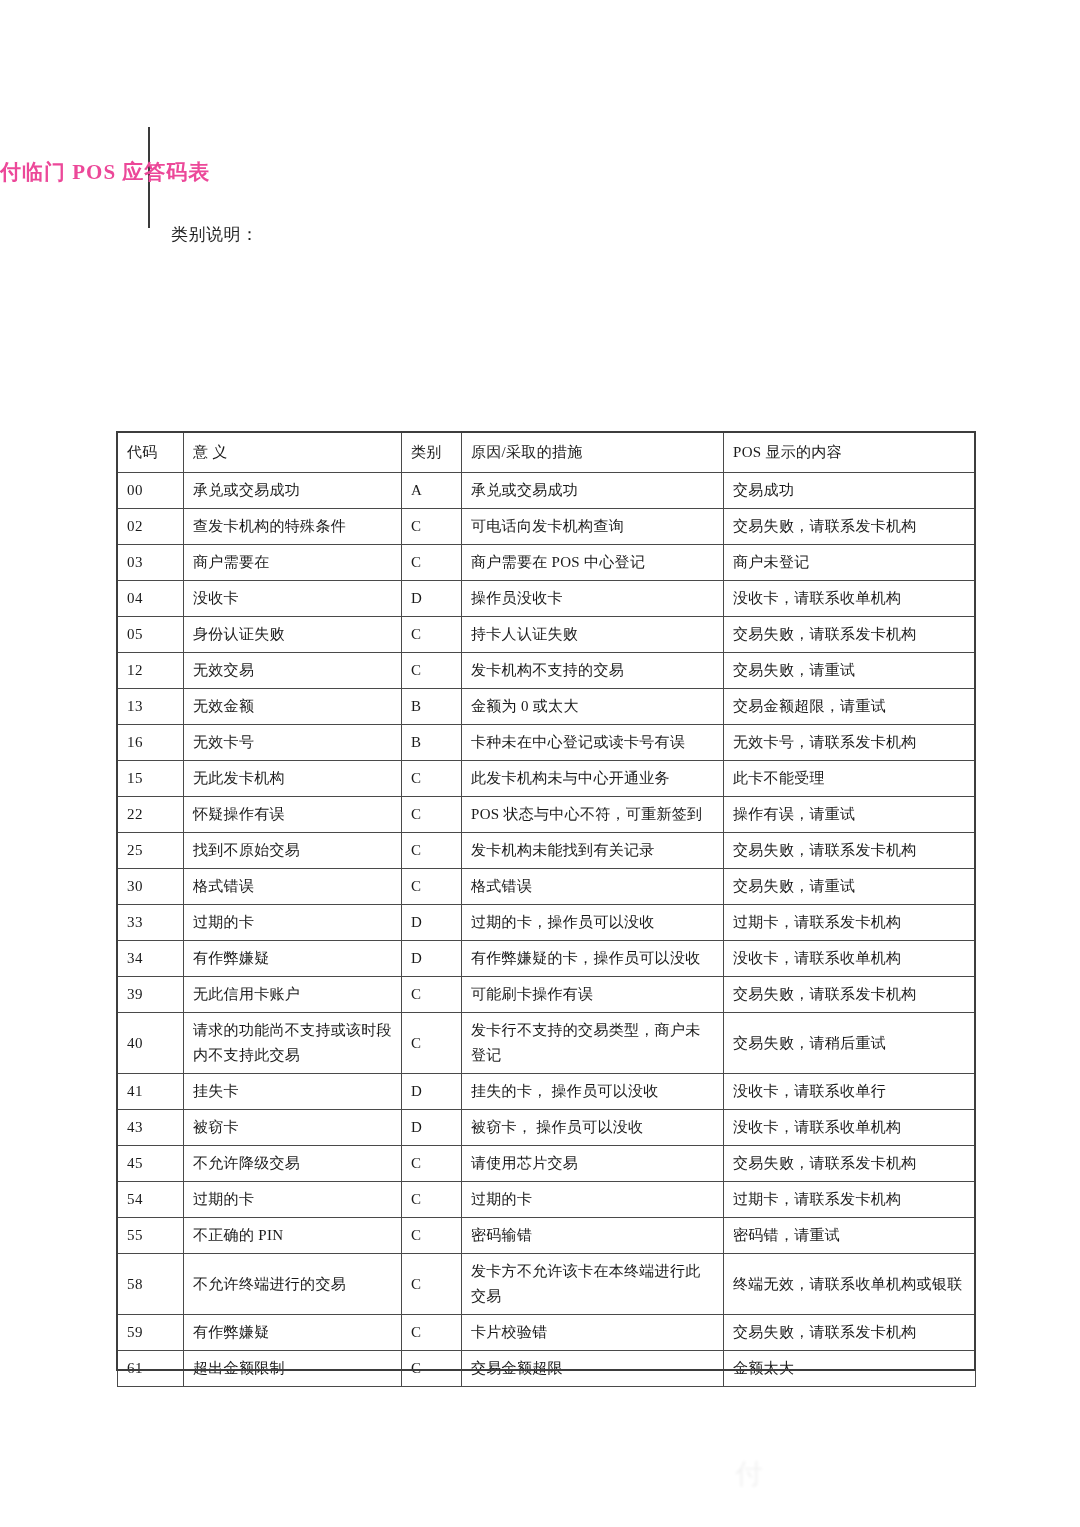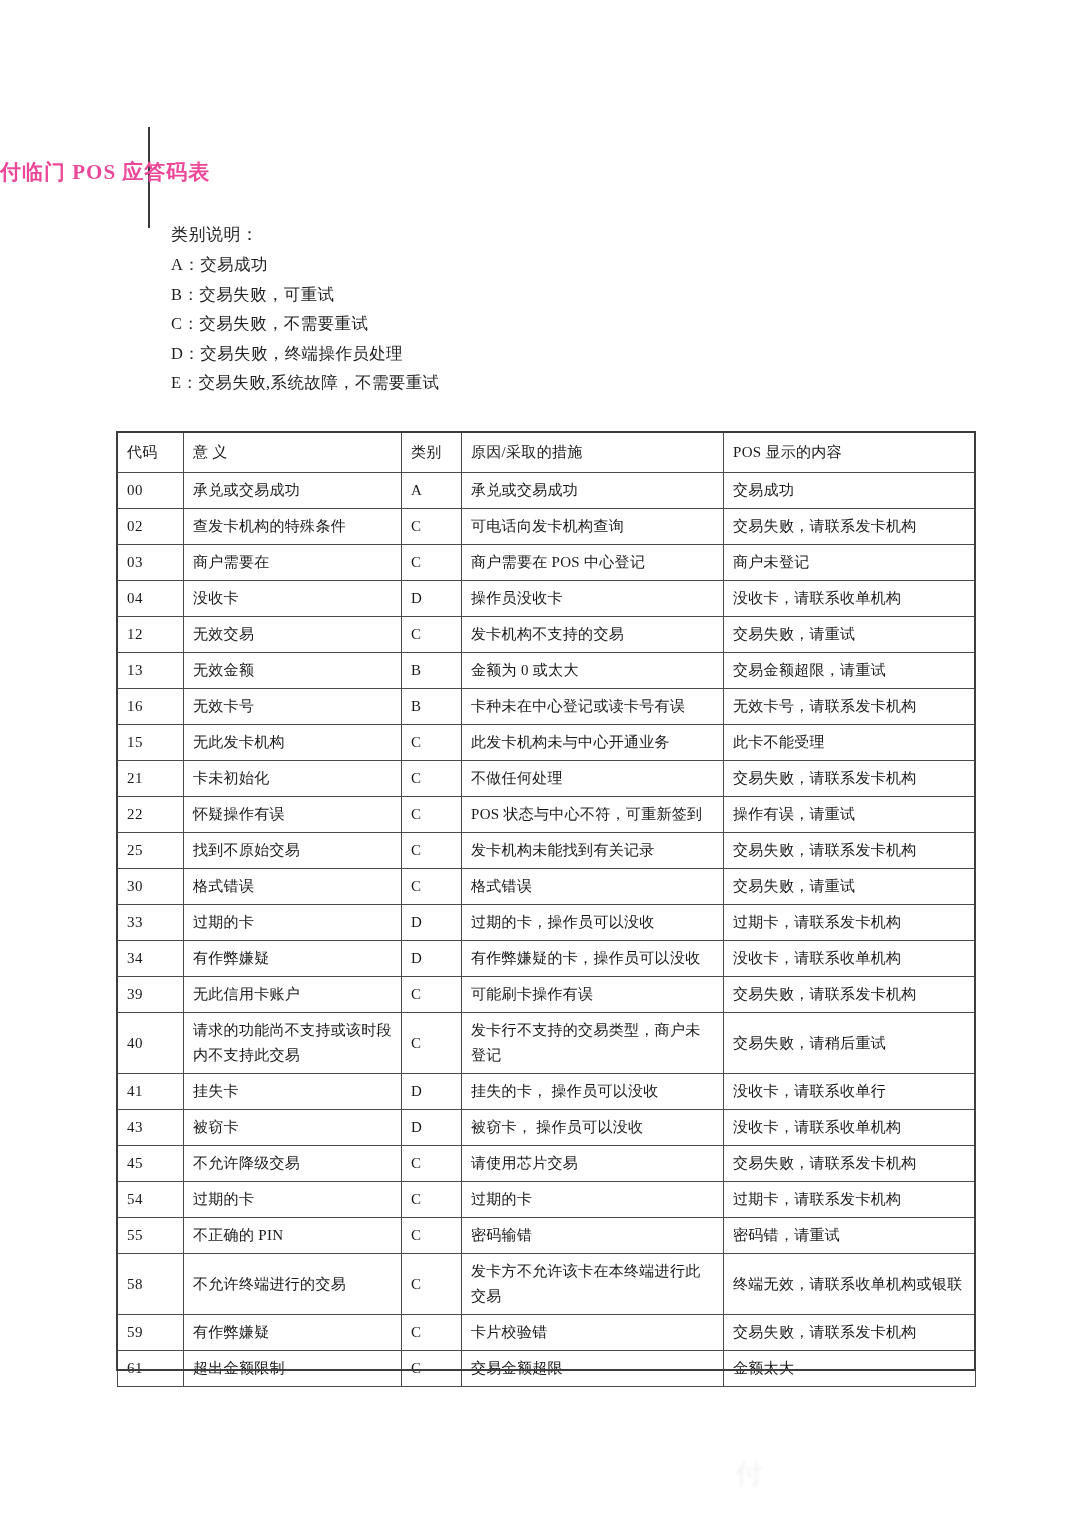"A：交易成功" div.legend-list { html: <div> <div>A：交易成功</div> <div>B：交易失败，可重试</div> <div>C：交易失败，不需要重试</div> <div>D：交易失败，终端操作员处理</div> <div>E：交易失败,系统故障，不需要重试</div> </div> -> none }
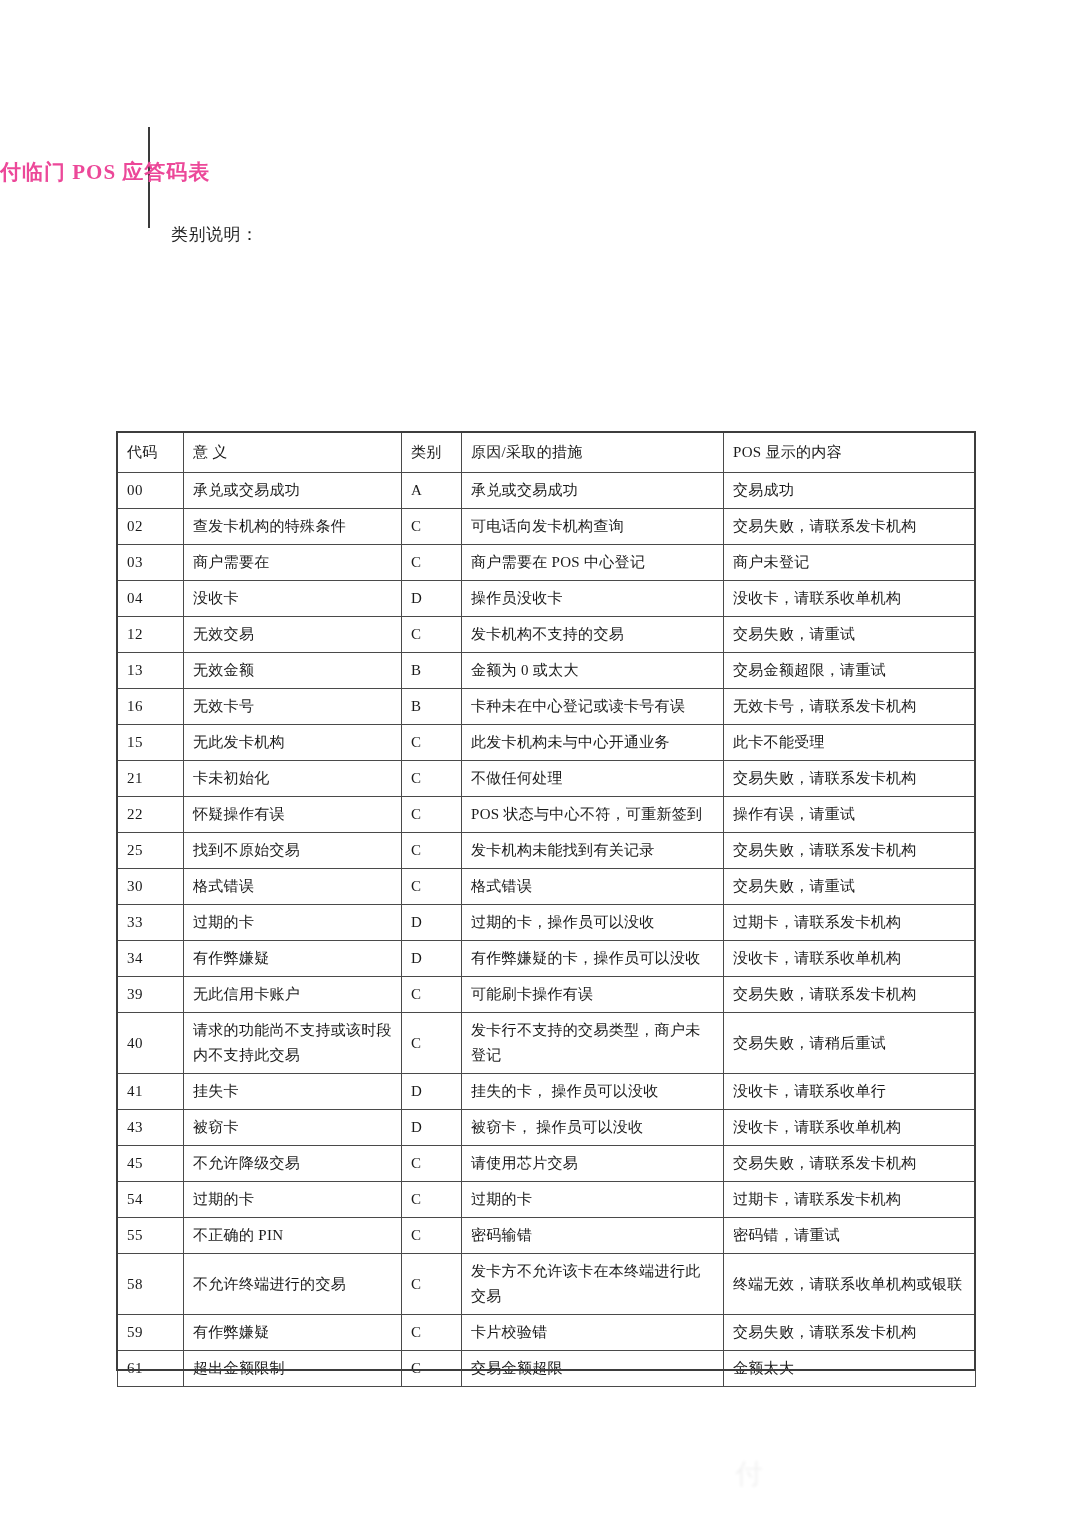"05" tr { html: none -> <tr> <td>05</td> <td>身份认证失败</td> <td>C</td> <td>持卡人认证失败</td> <td>交易失败，请联系发卡机构</td> </tr> }
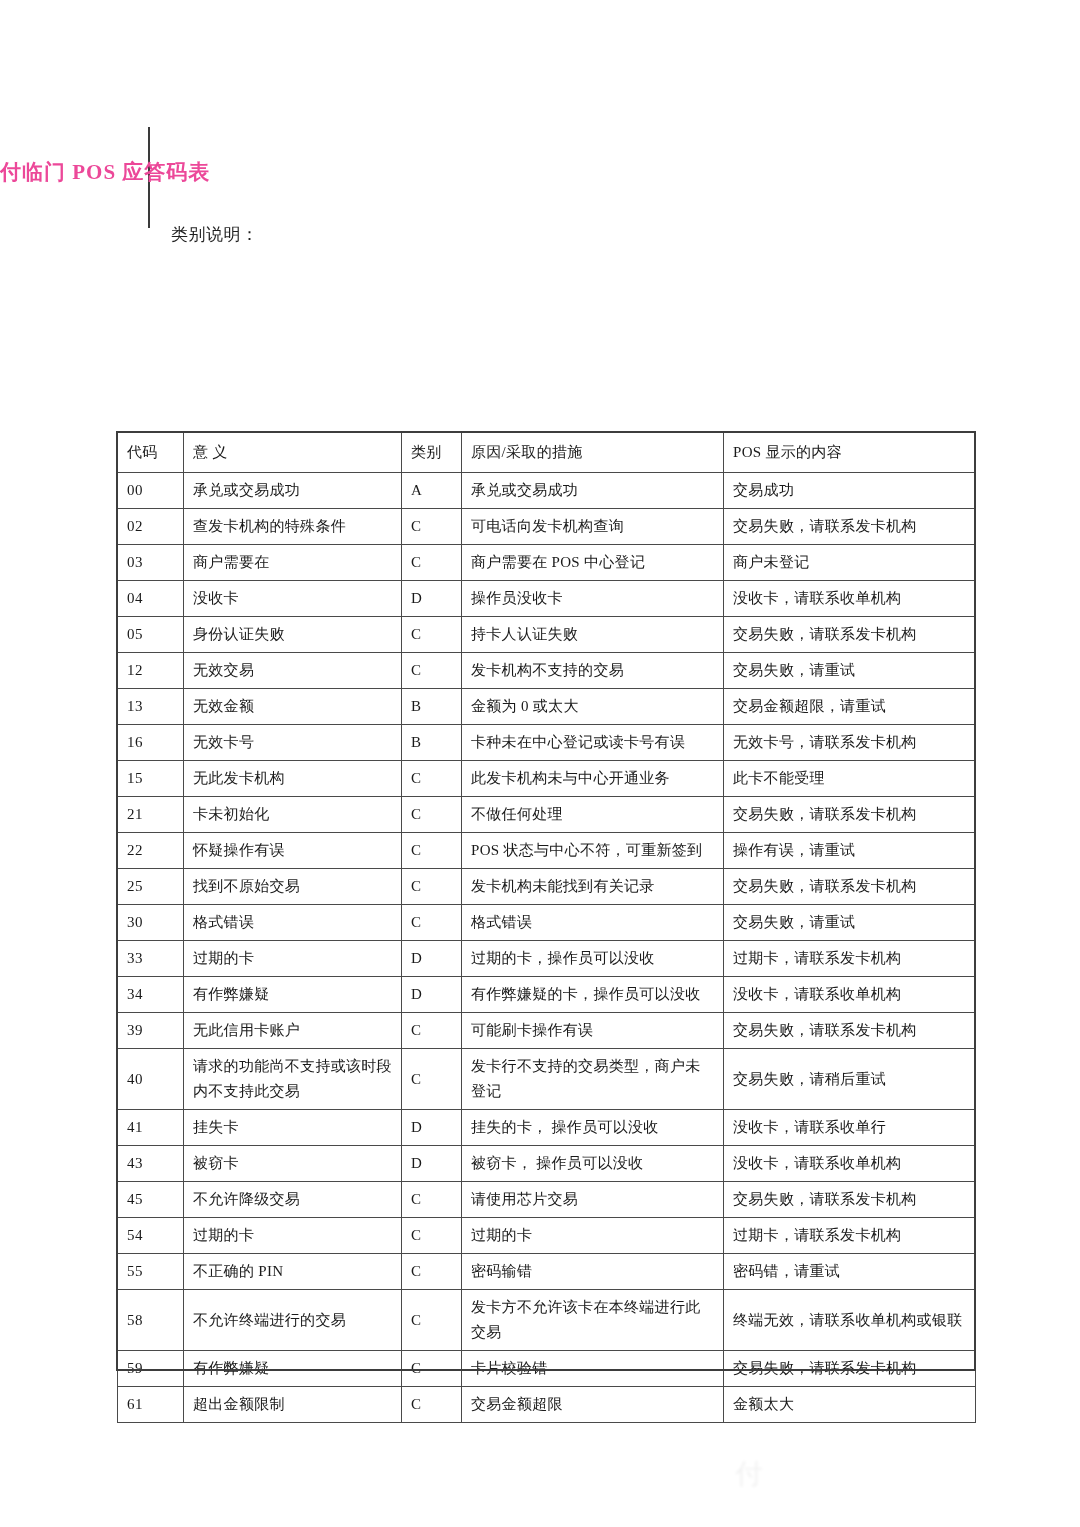"21" tr { html: <tr> <td>21</td> <td>卡未初始化</td> <td>C</td> <td>不做任何处理</td> <td>交易失败，请联系发卡机构</td> </tr> -> none }
